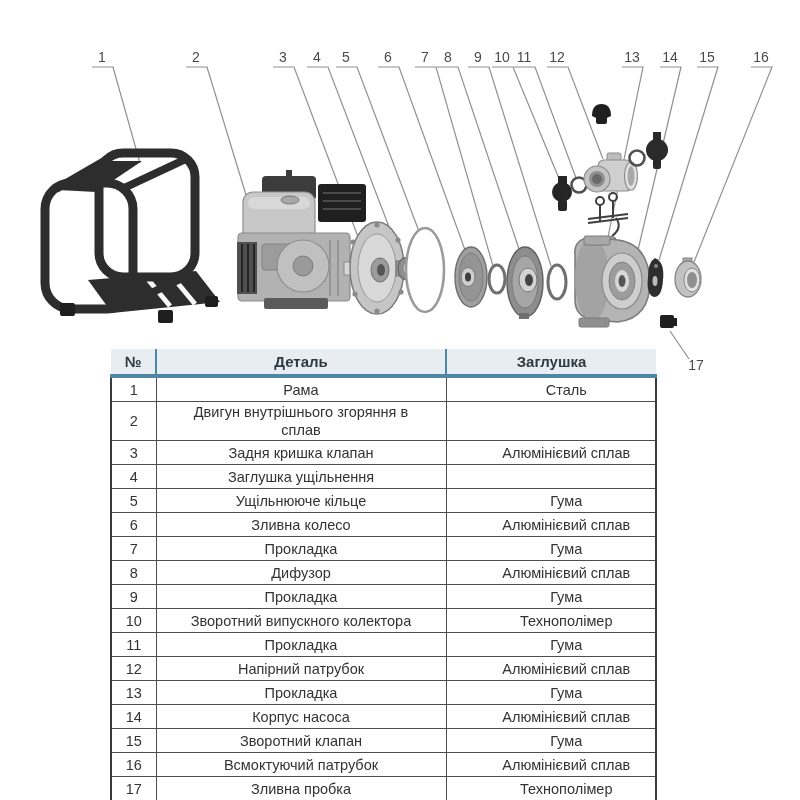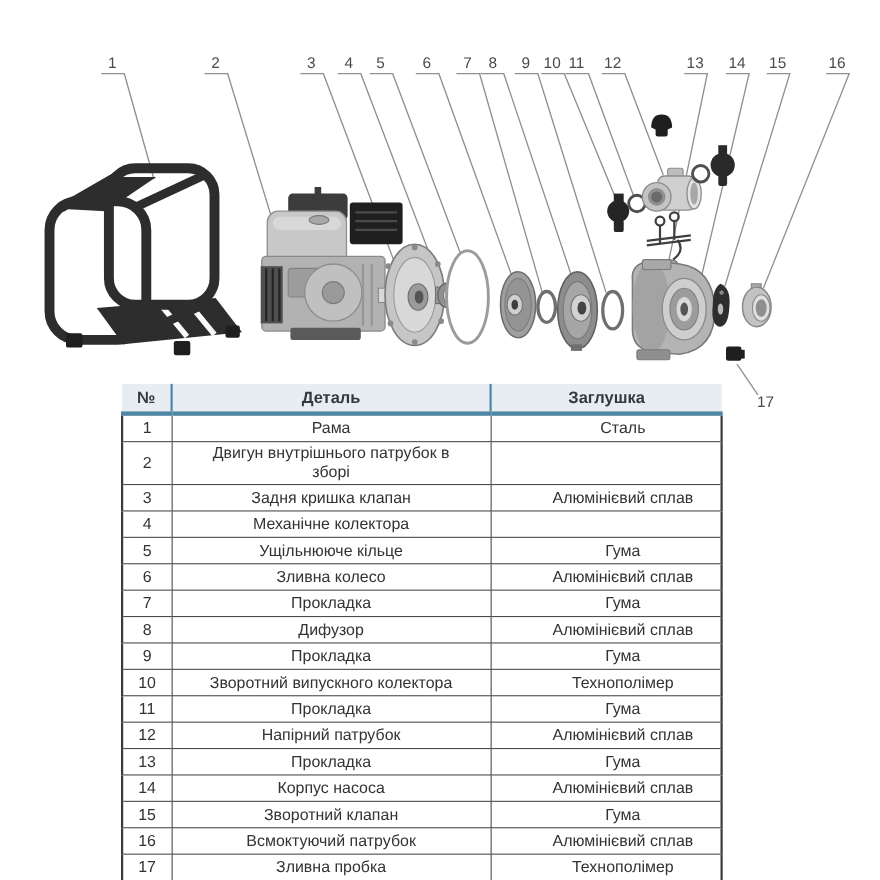"Двигун внутрішнього патрубок в зборі" div { text: патрубок в зборі -> згоряння в сплав }
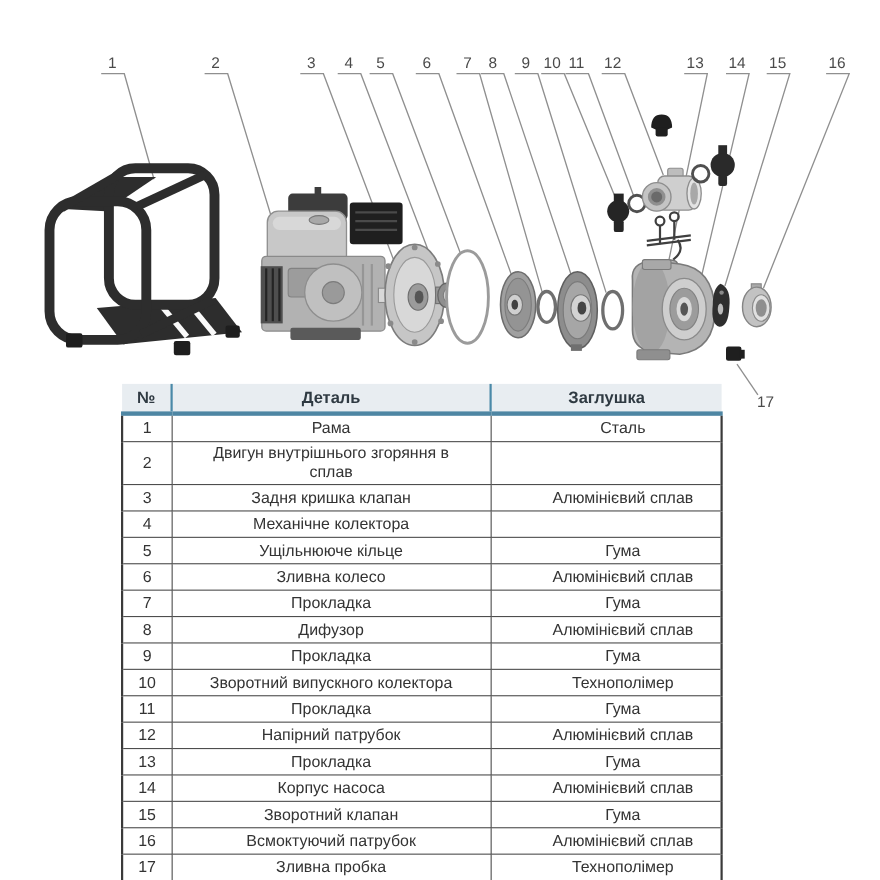"Механічне колектора" div { text: Механічне колектора -> Заглушка ущільнення }
